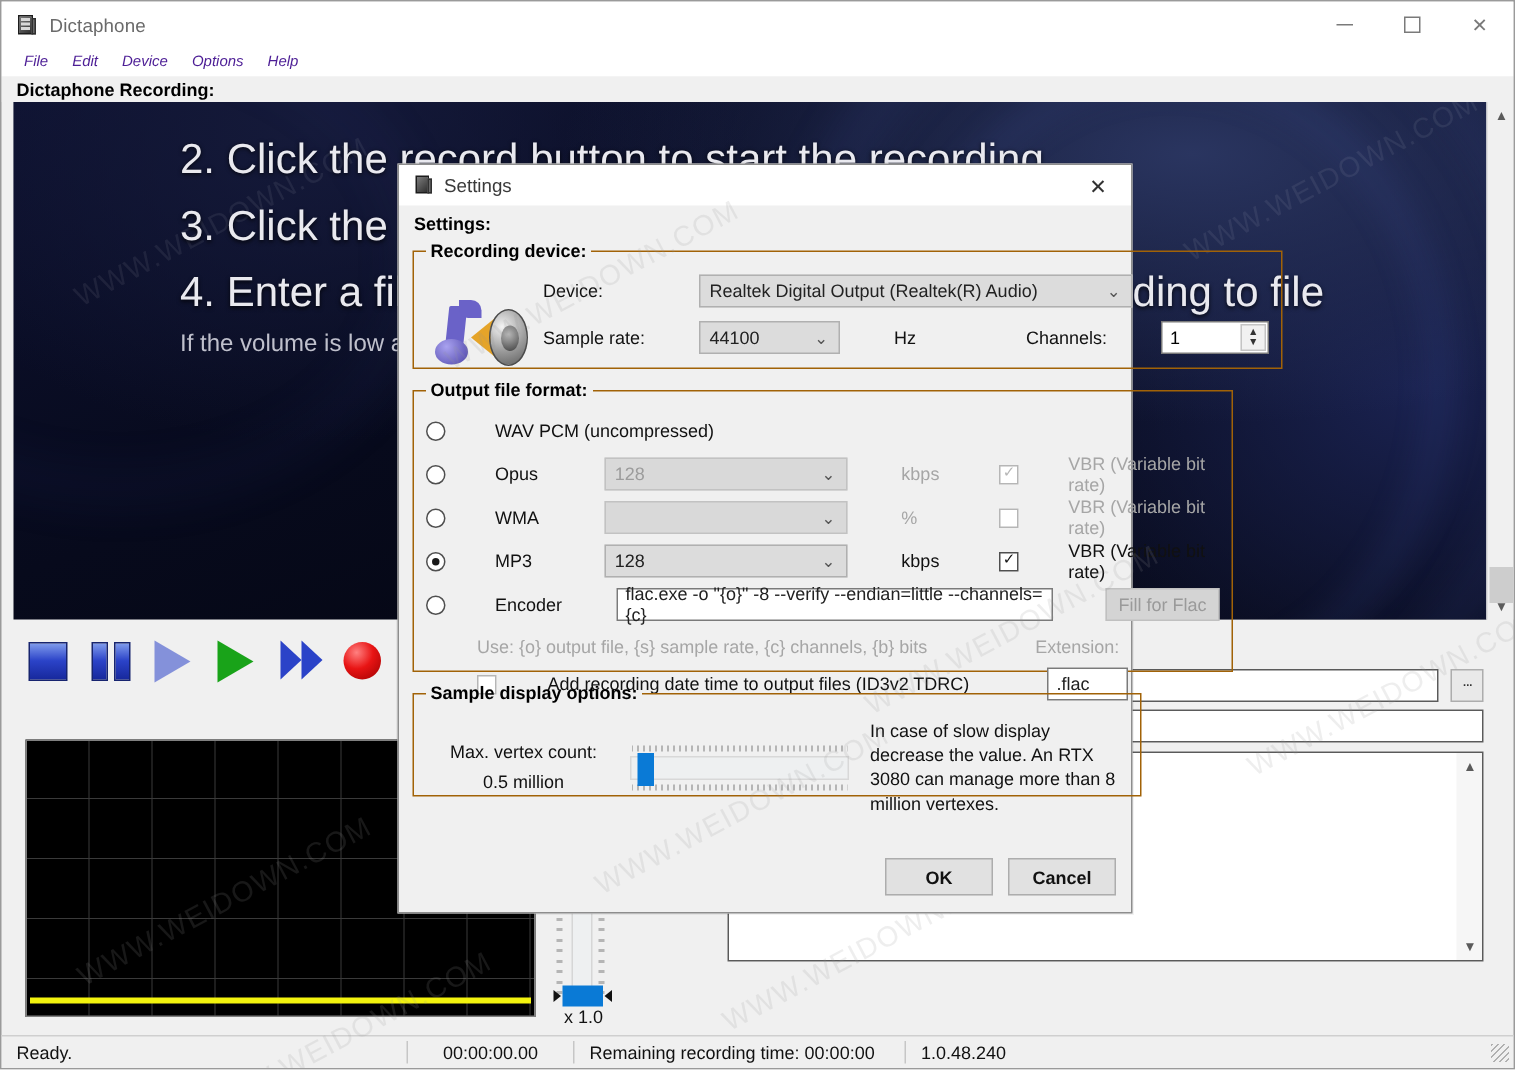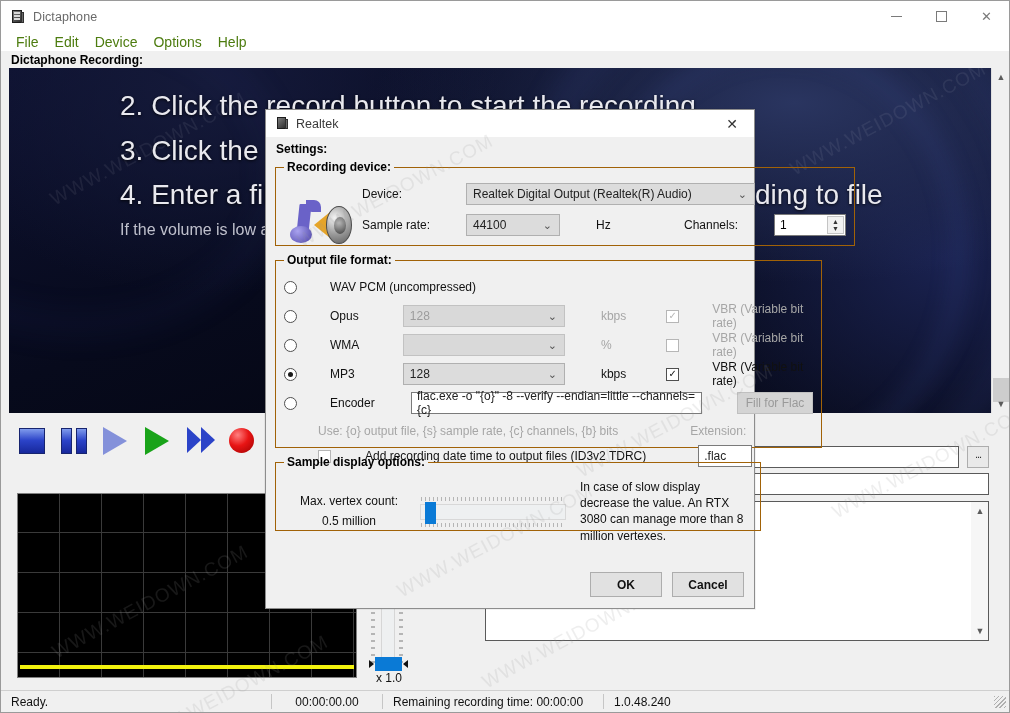"File" .menuitem { color: #4d7c0f -> #4c1d95; font-size: 14px -> 10px; font-style: none -> italic }
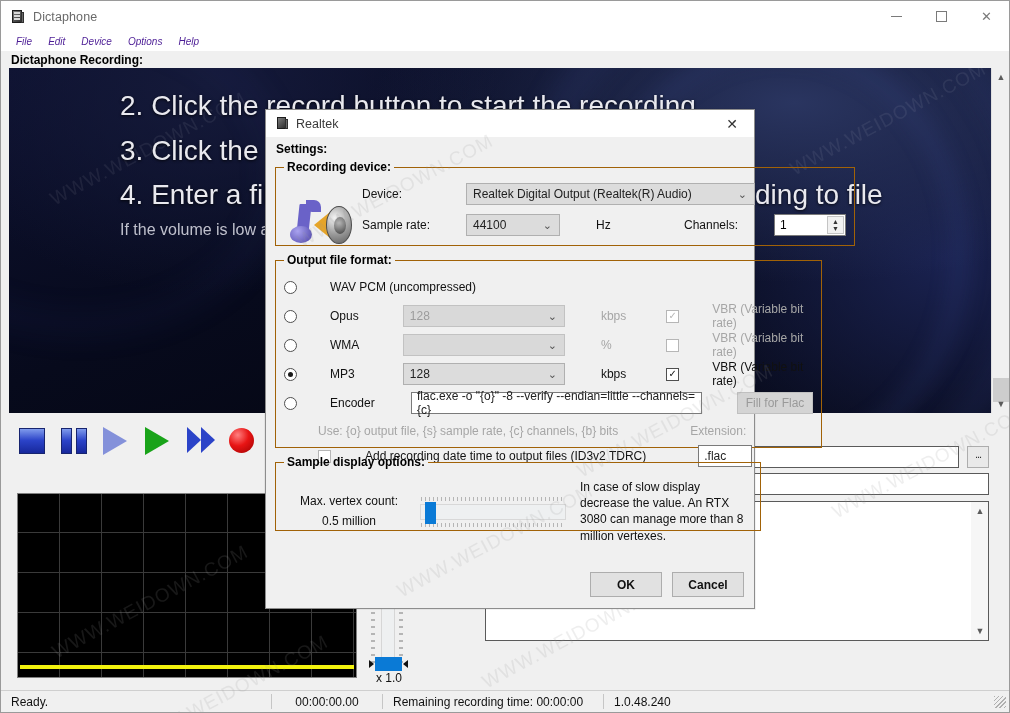"Realtek" div { text: Realtek -> Settings }
